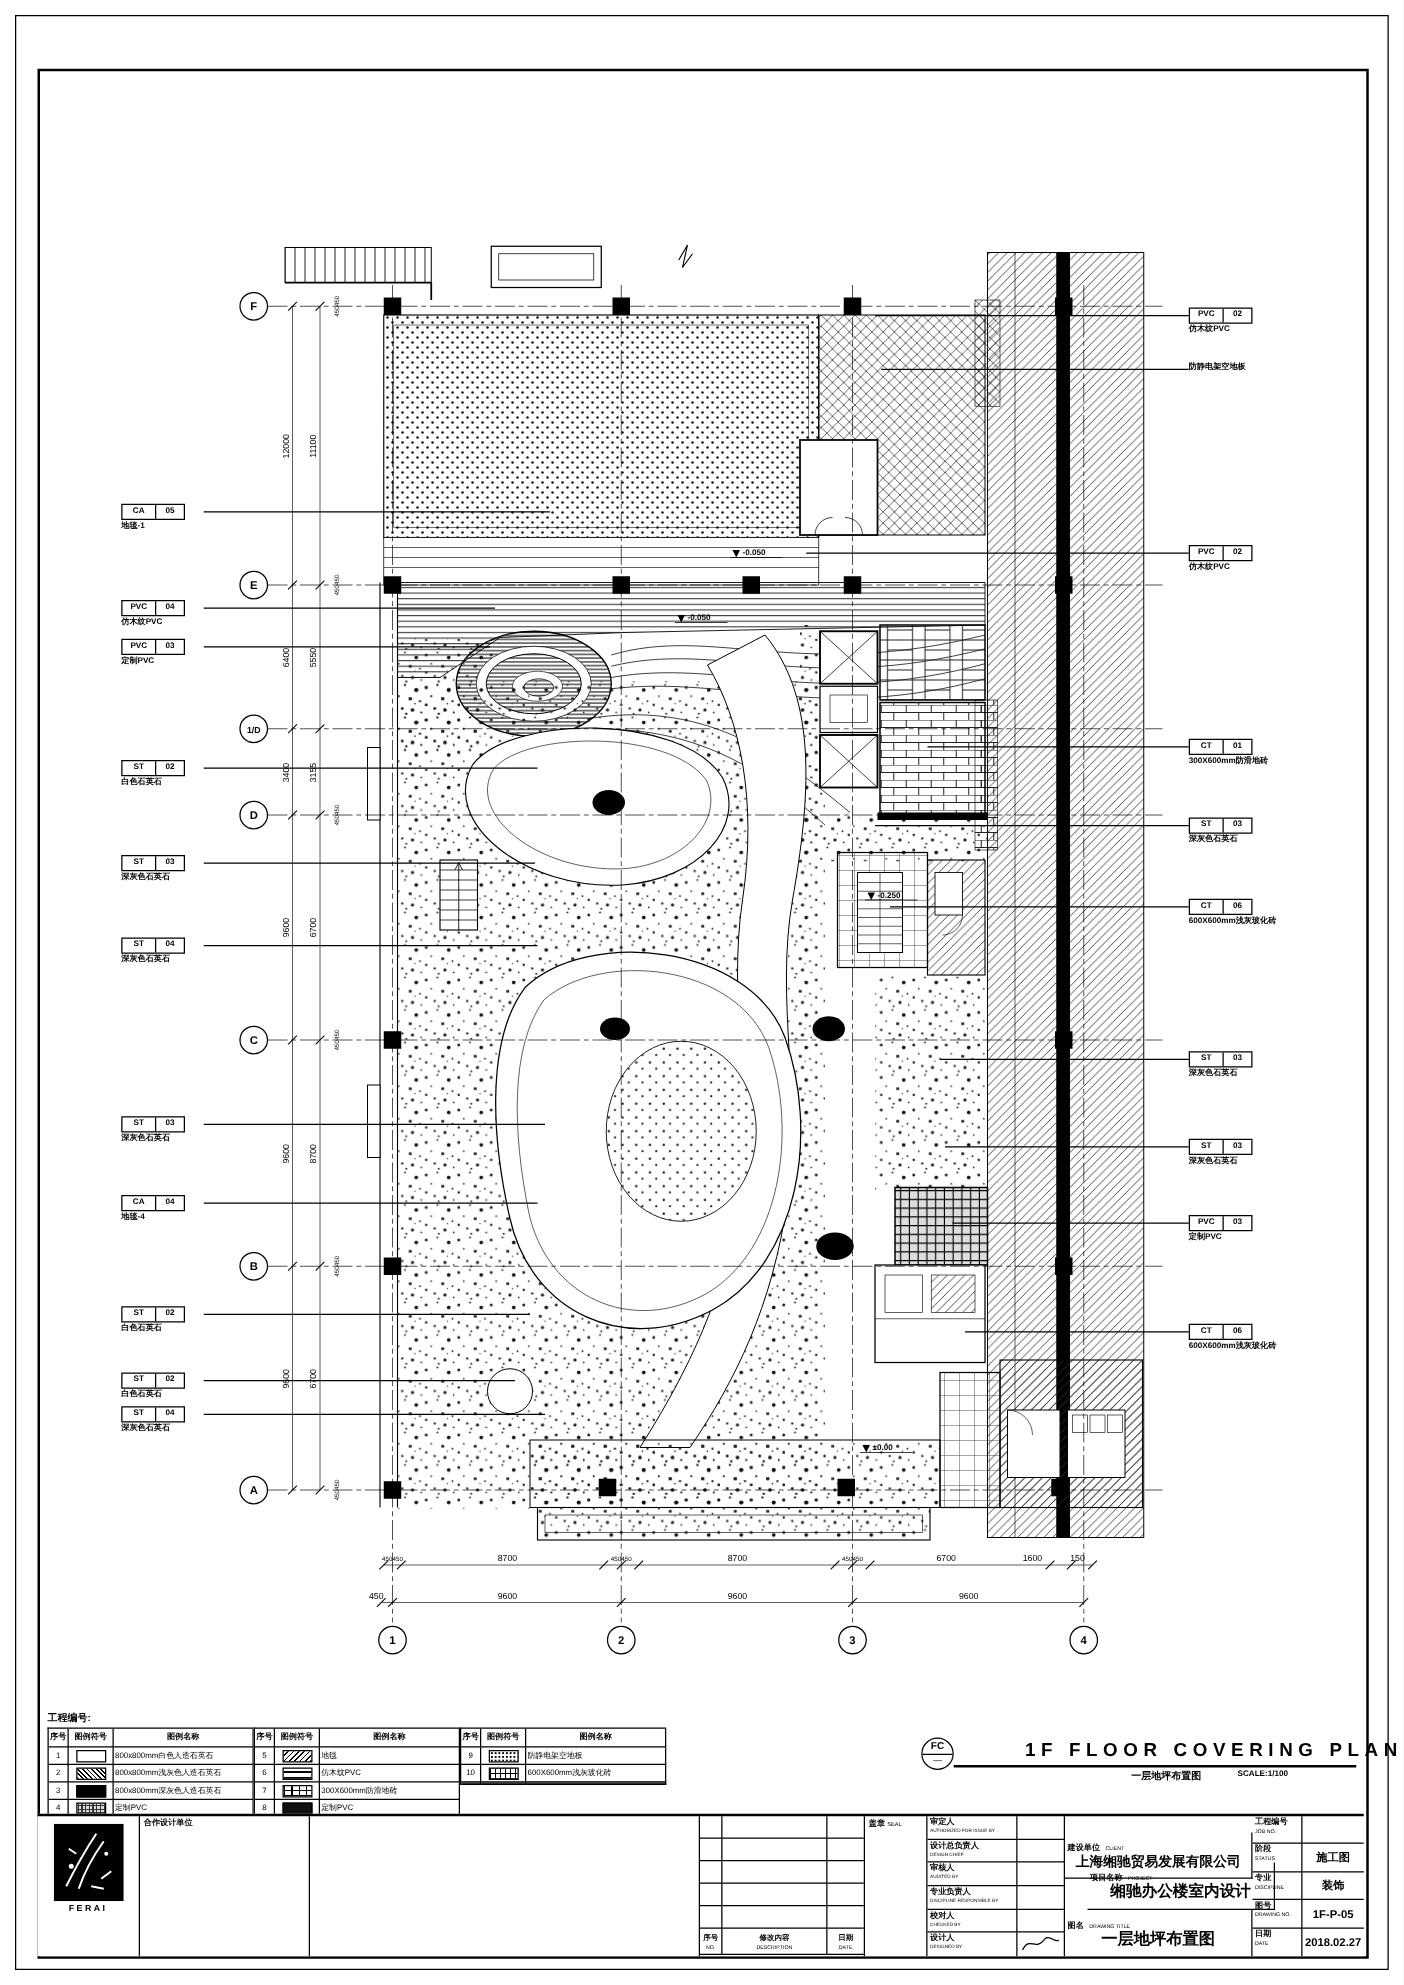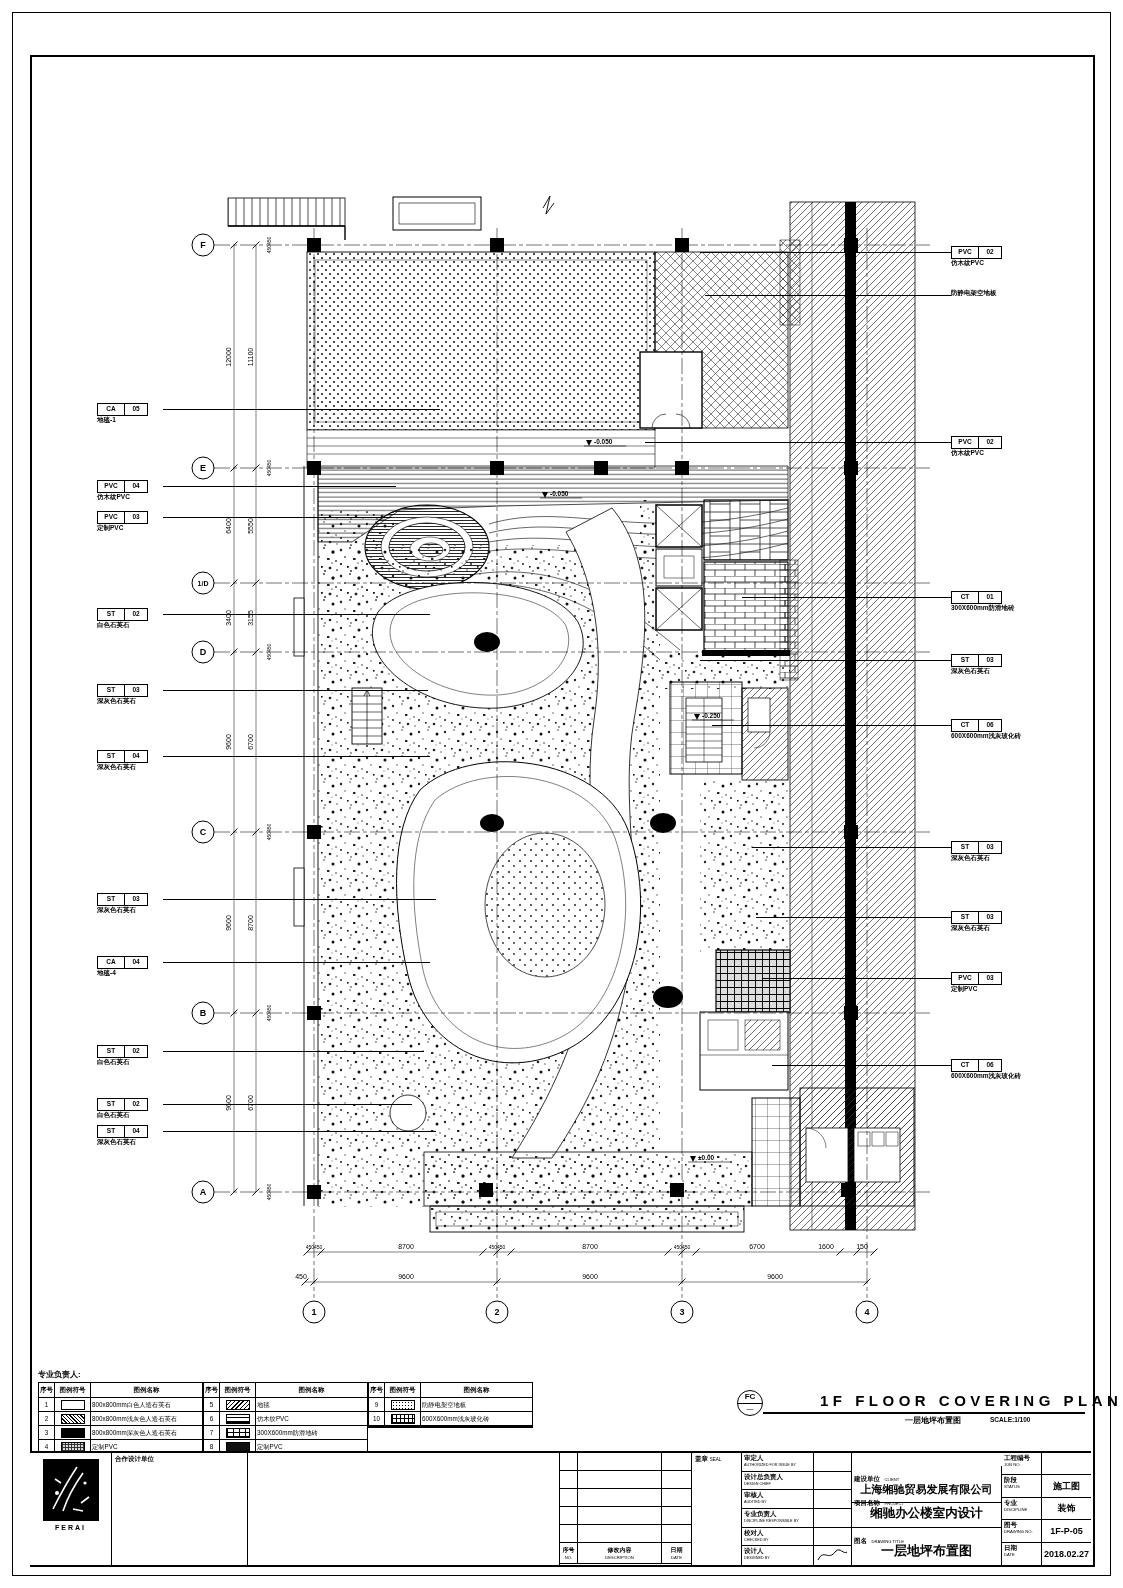"专业负责人:" div.abs { text: 专业负责人 -> 工程编号 }
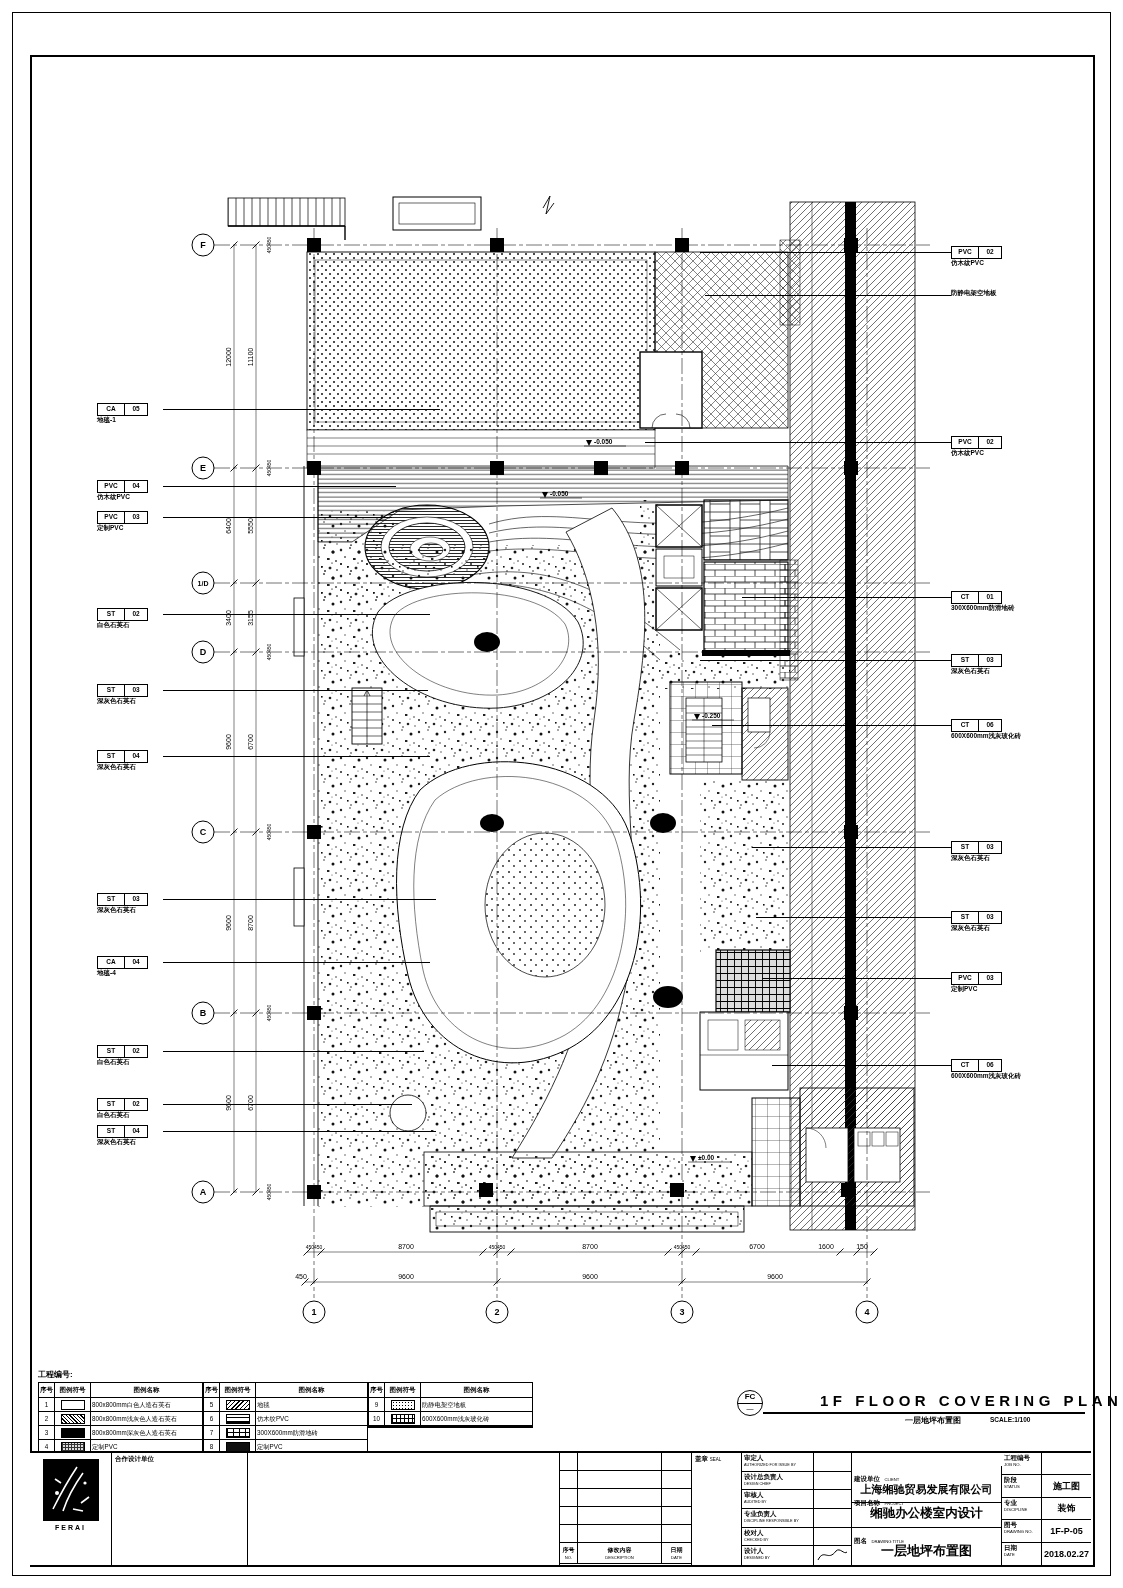"缃驰办公楼室内设计" div.tb-cell { left: 110px -> 128px }
